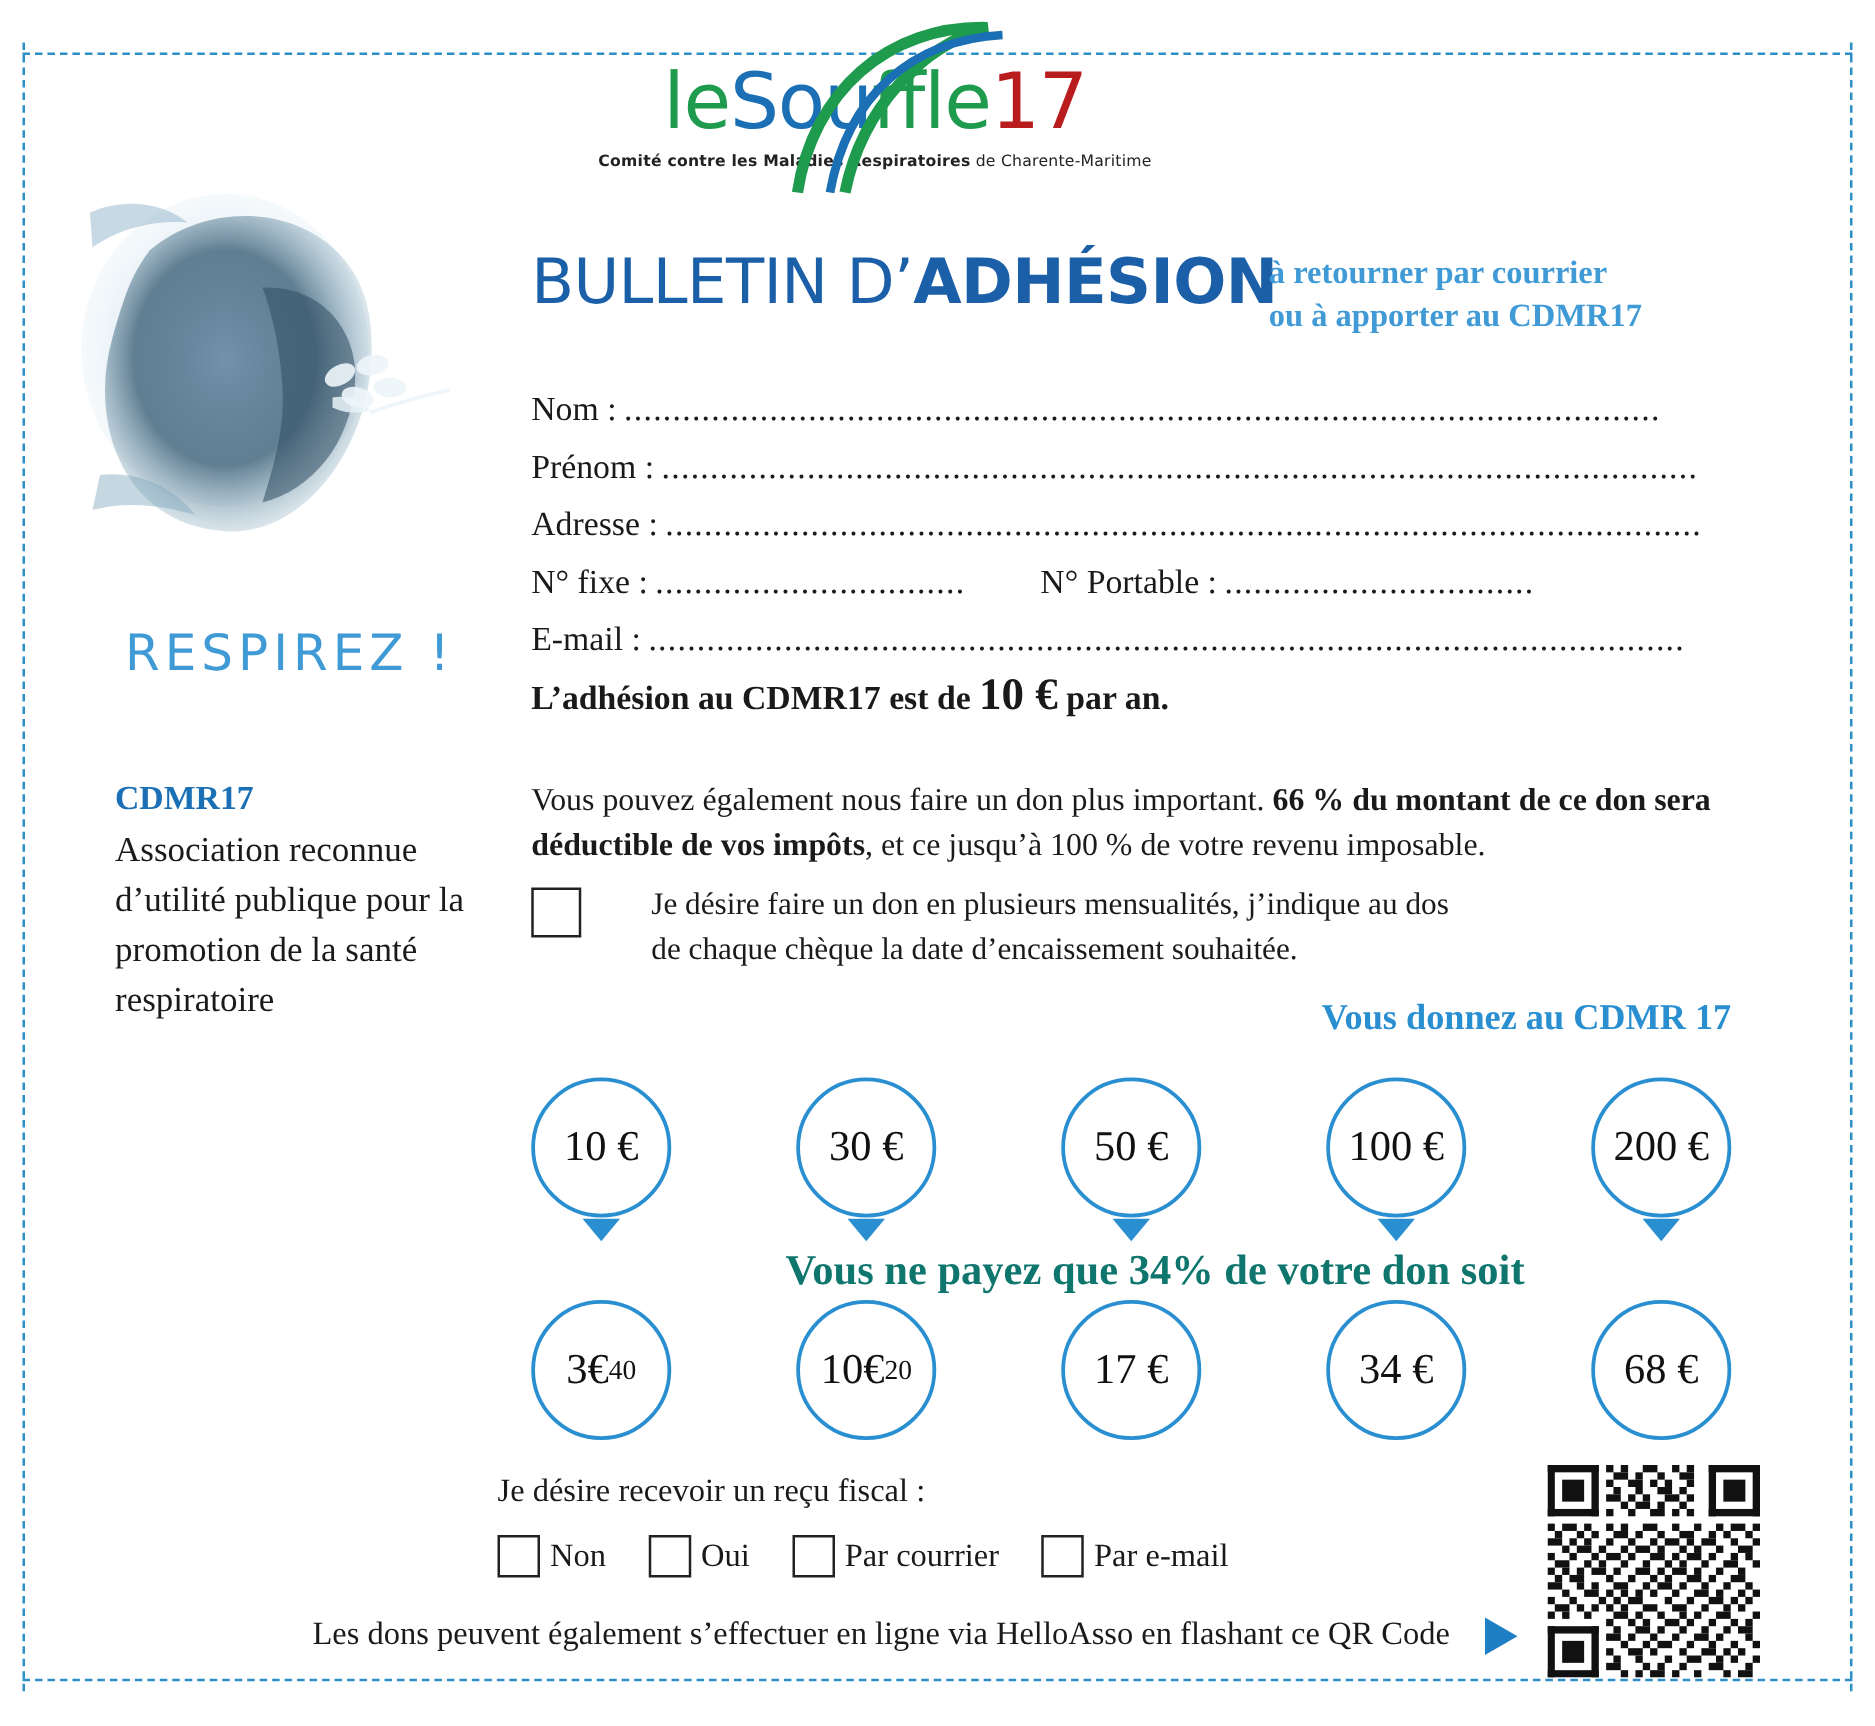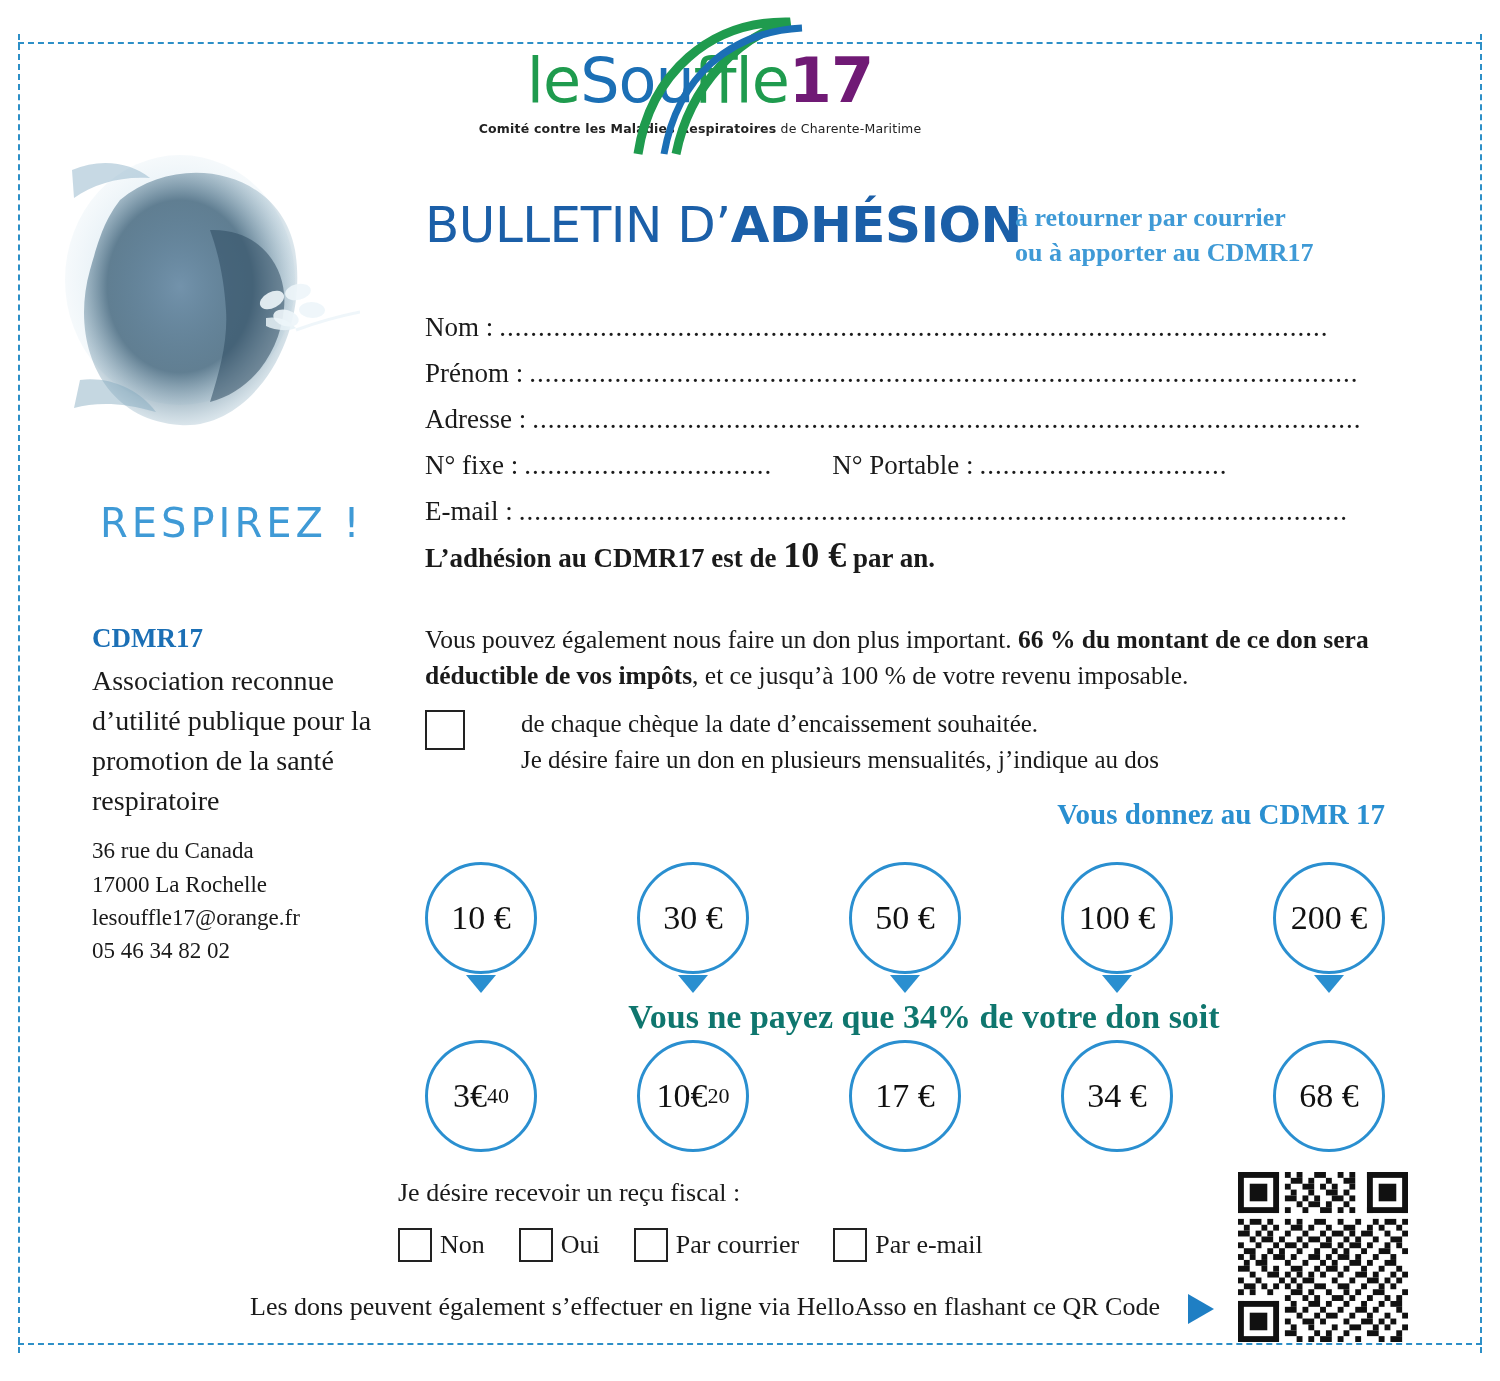"17" .logo-17 { color: #701a75 -> #b91c1c; font-weight: 700 -> 400 }
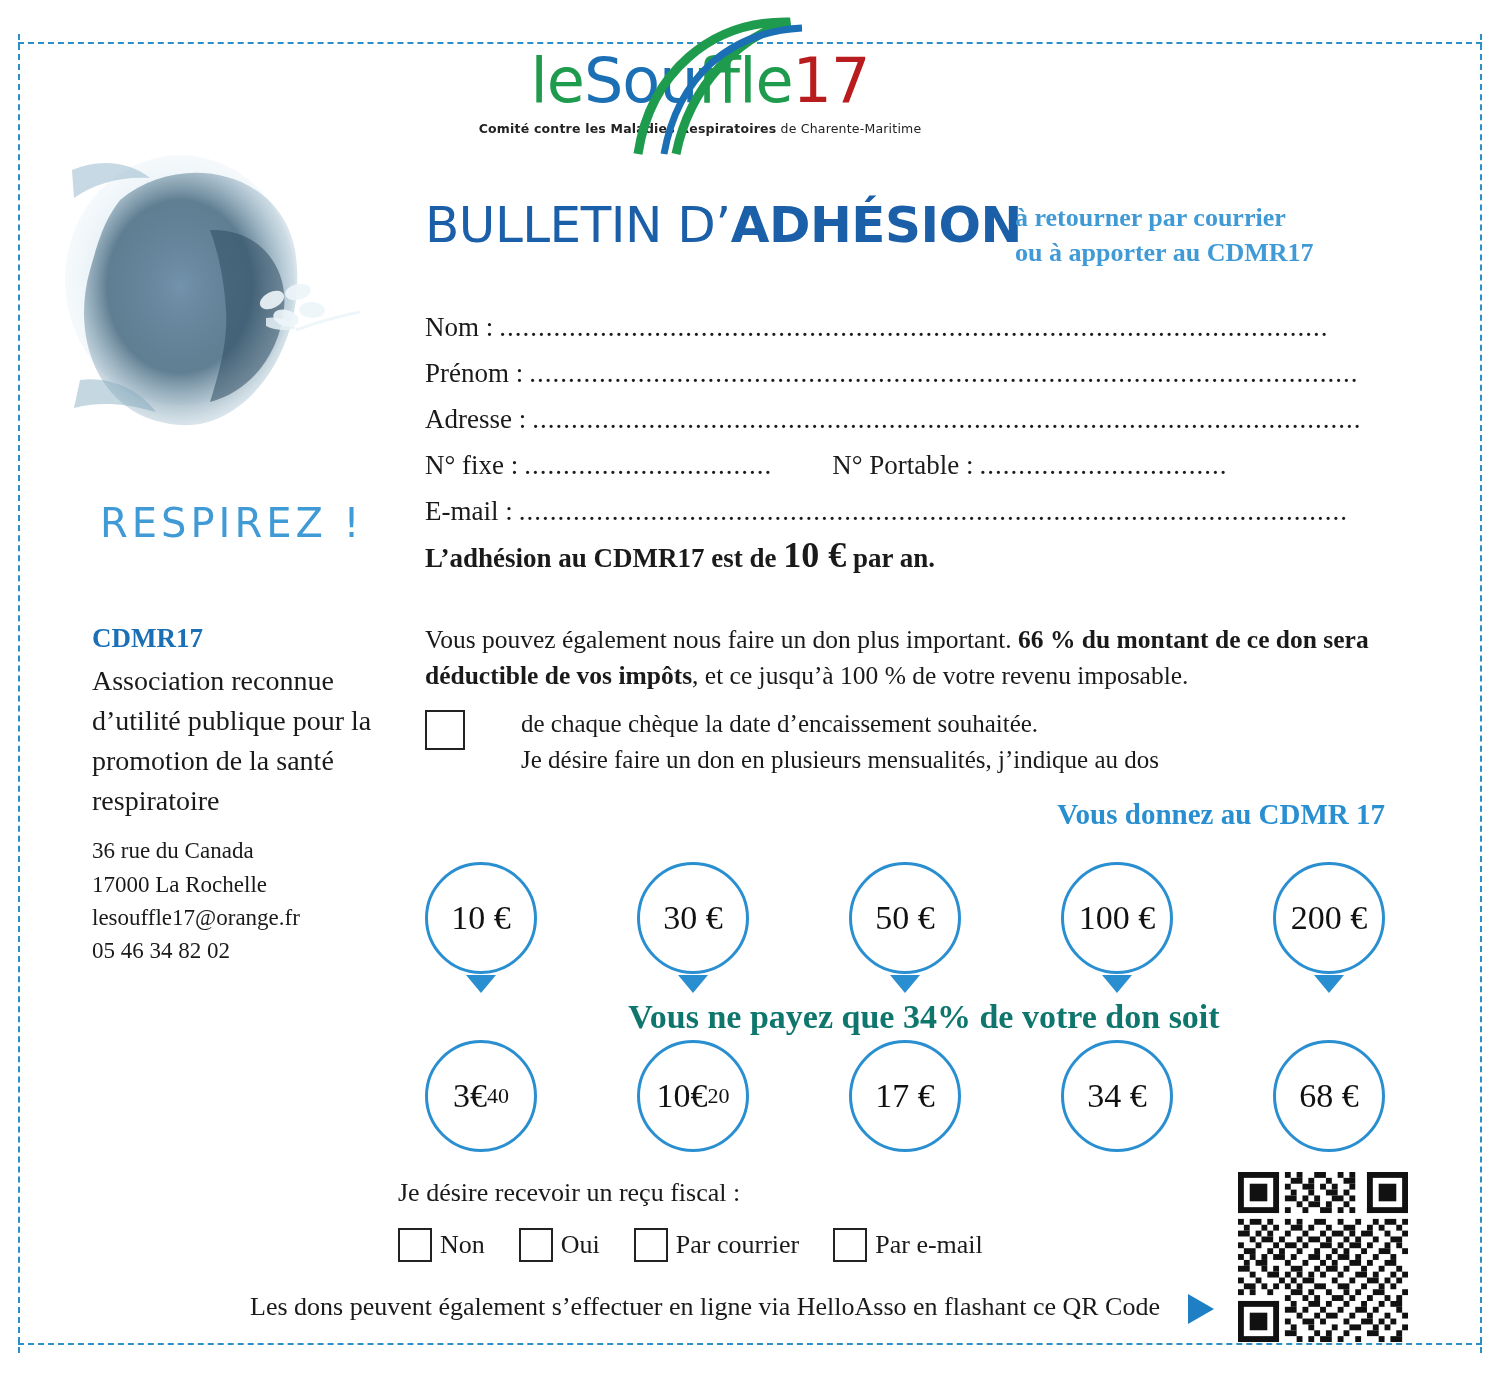"de chaque chèque la date" div { order: before "Je désire faire un don" -> after "Je désire faire un don" }
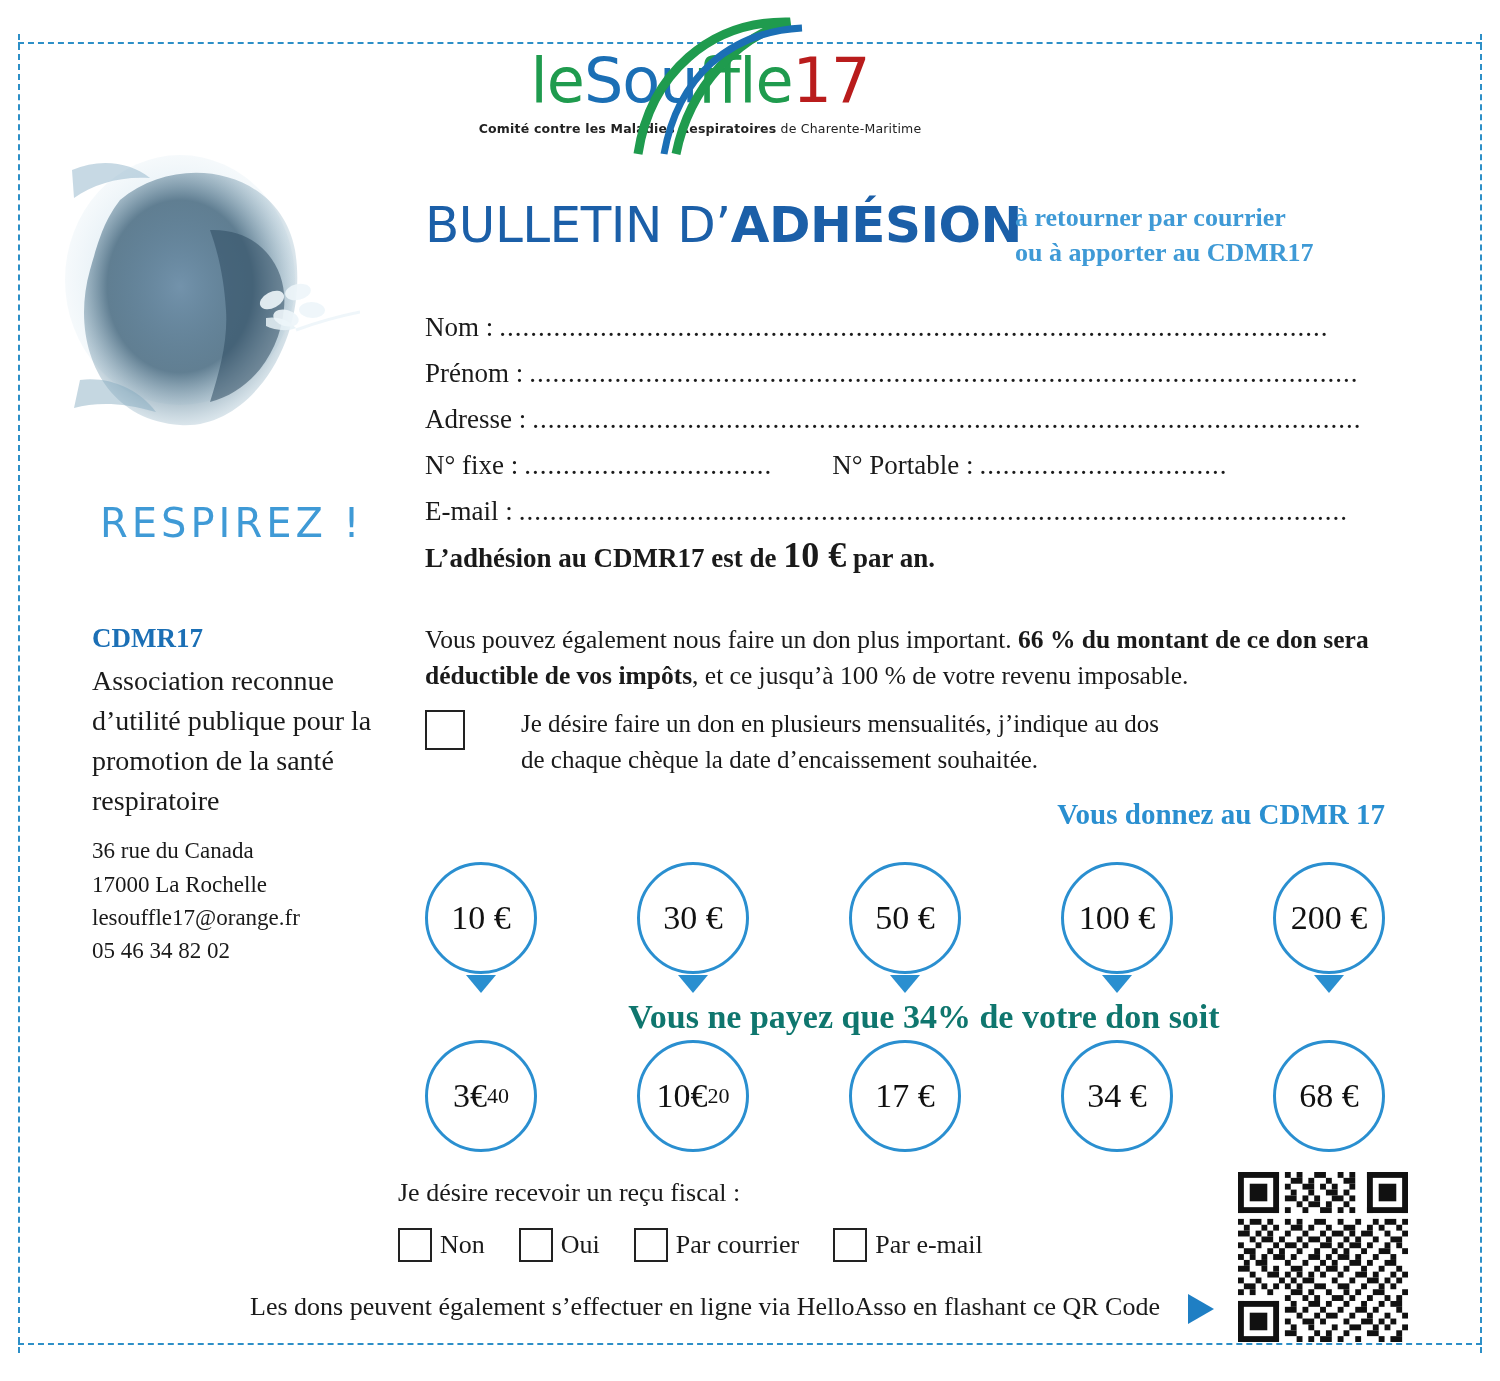"36 rue du Canada" div.addr { html: <div> <div>36 rue du Canada</div> <div>17000 La Rochelle</div> <div>lesouffle17@orange.fr</div> <div>05 46 34 82 02</div> </div> -> none }
